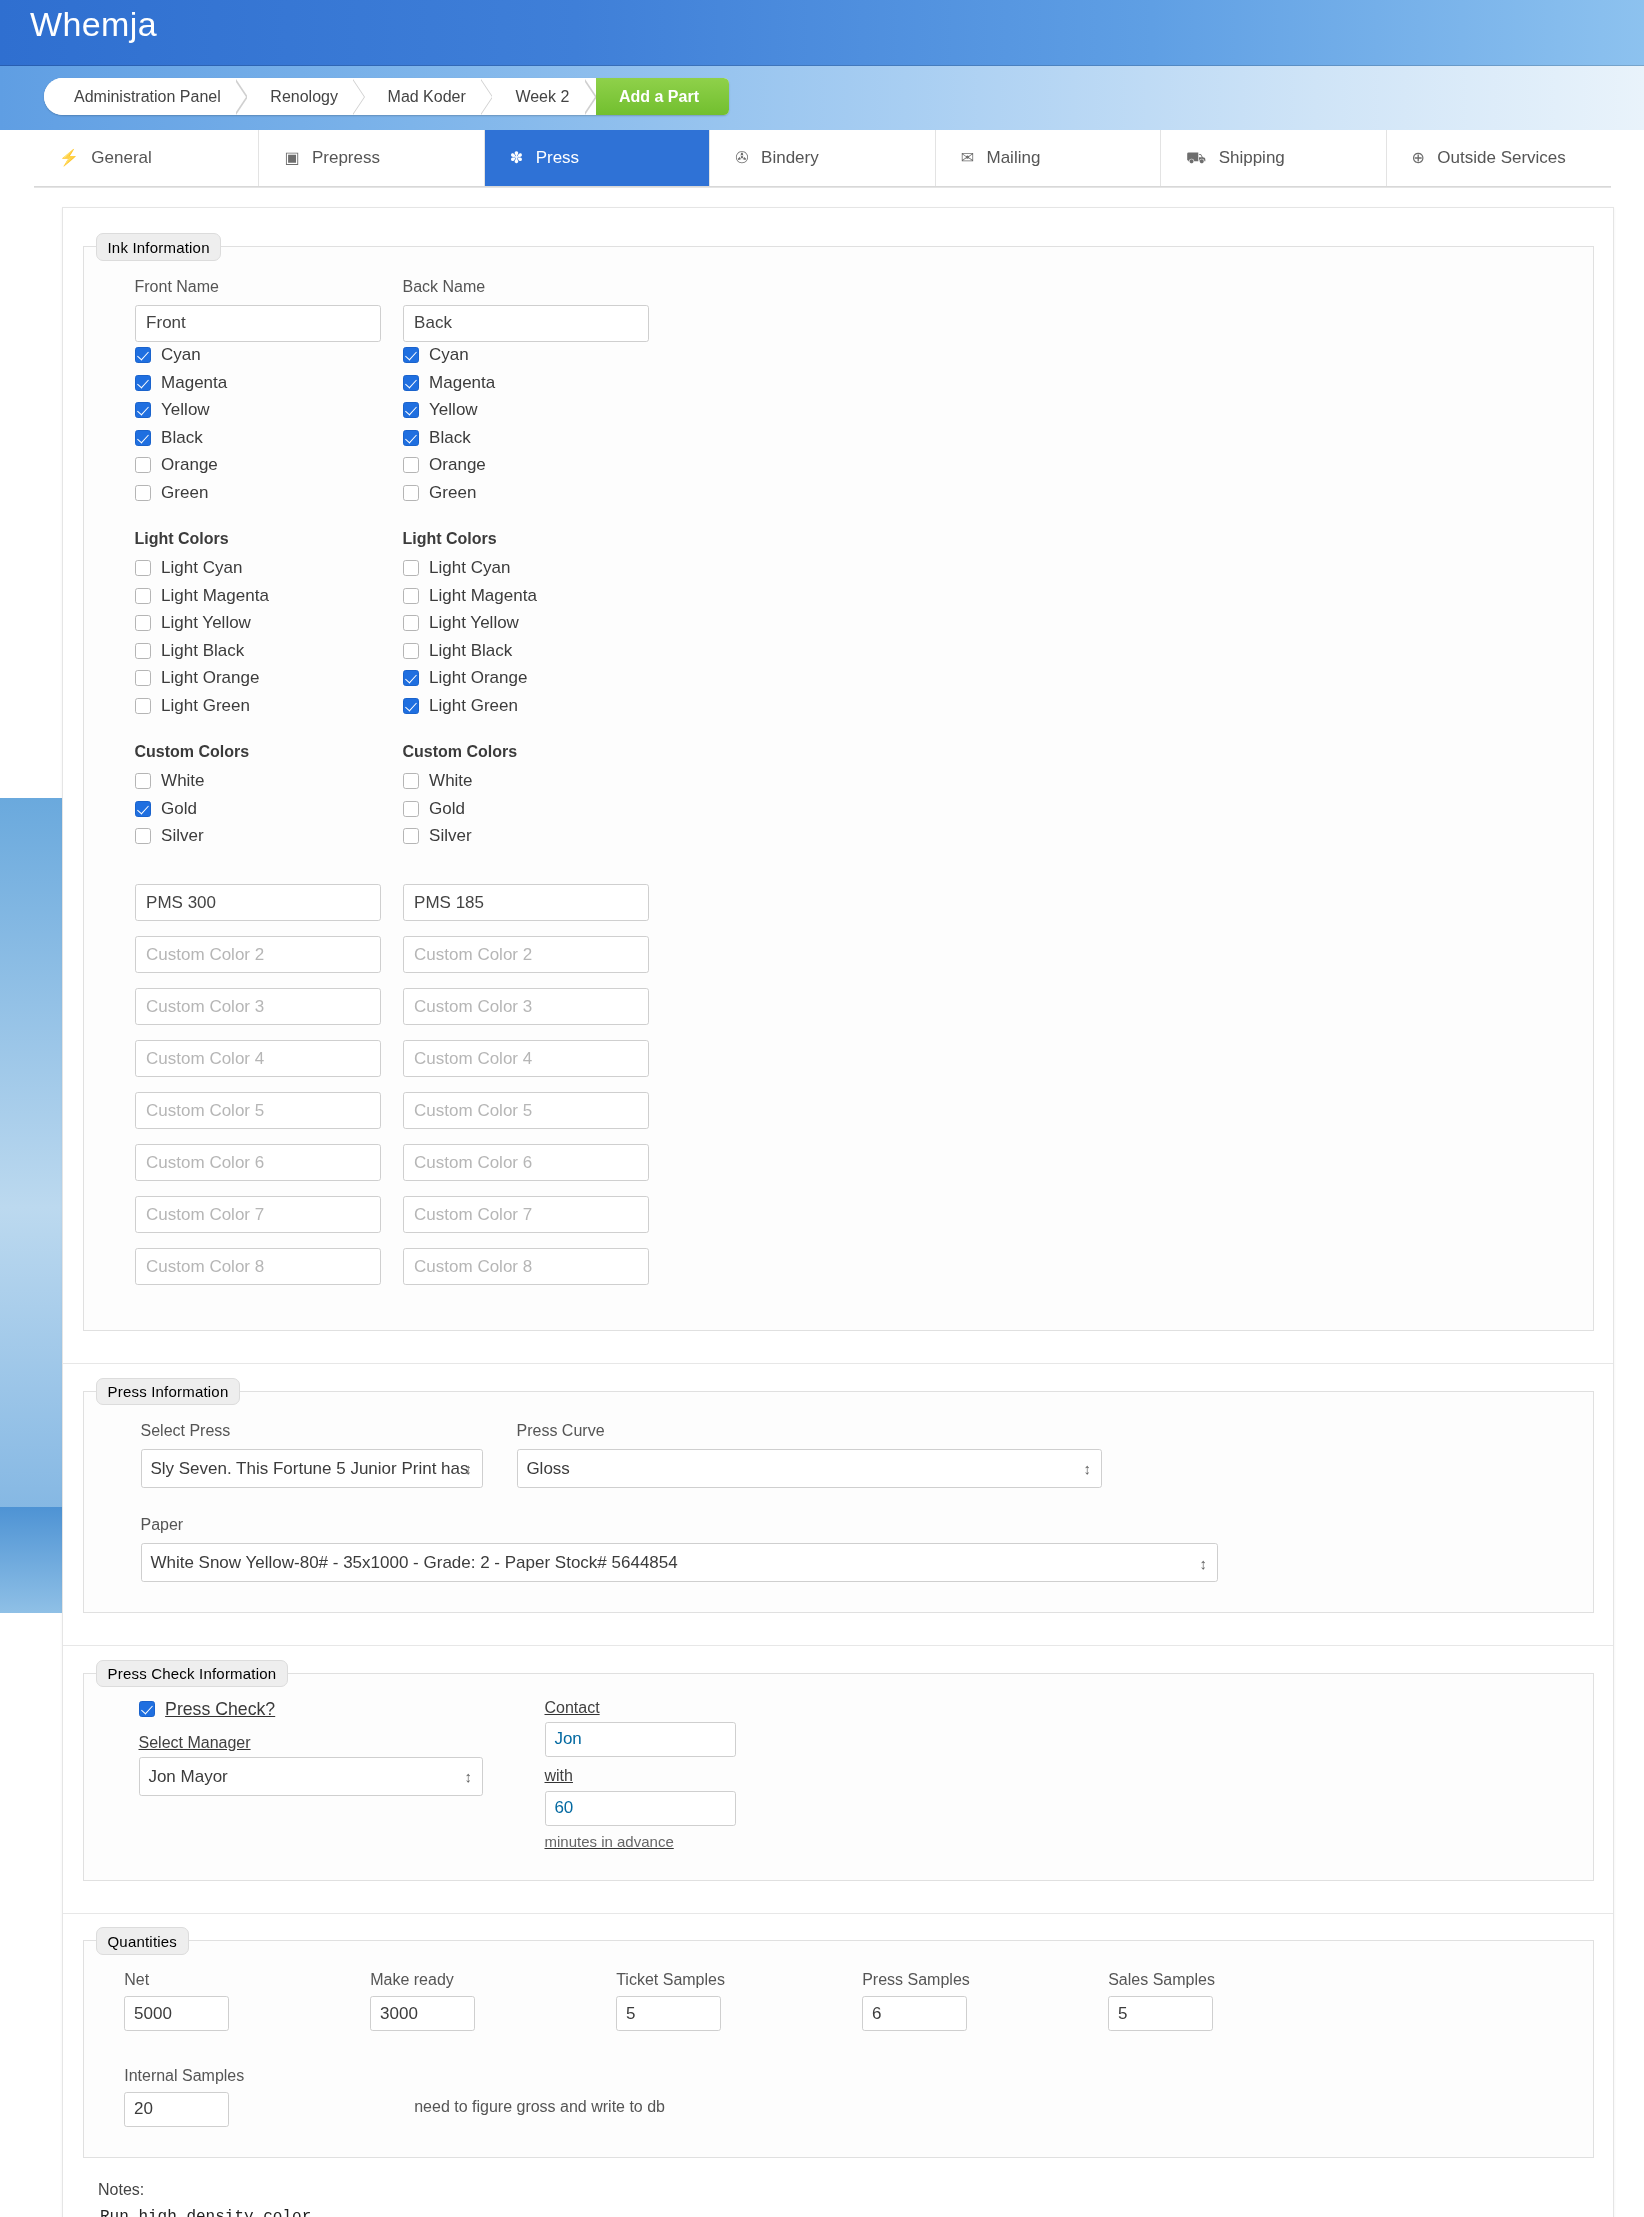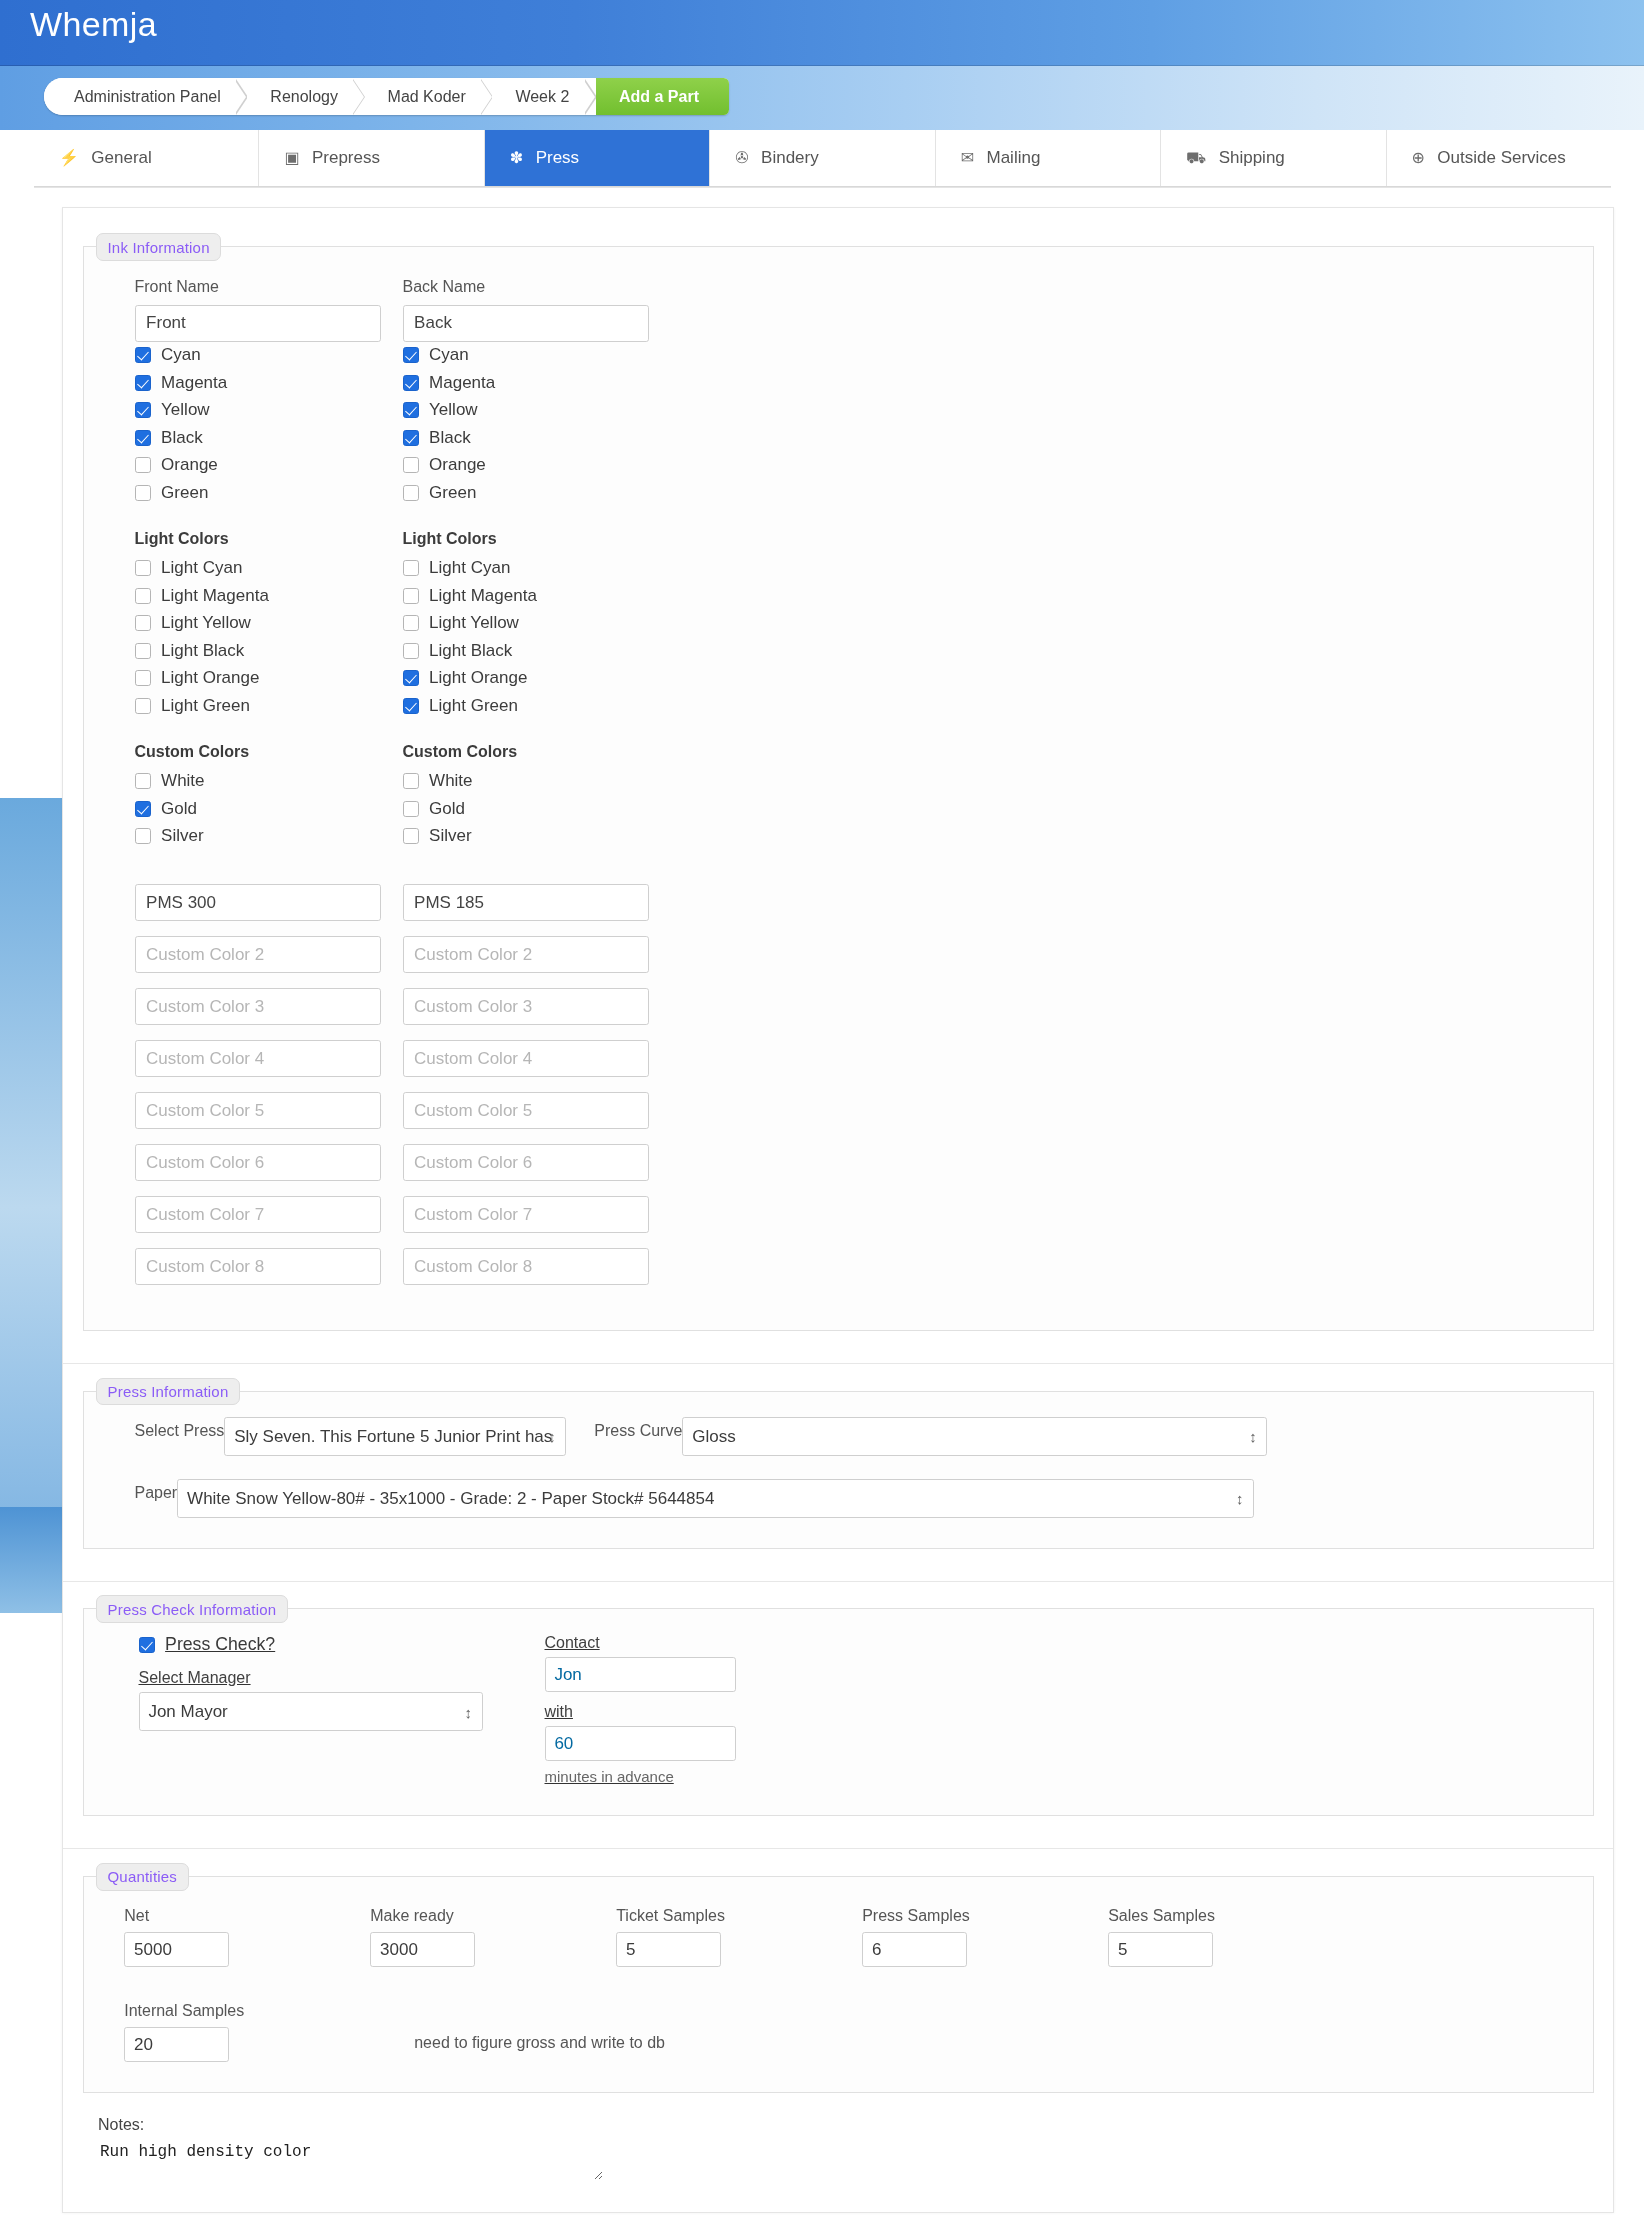"Ink Information" .legend { color: #8b5cf6 -> #000000 }
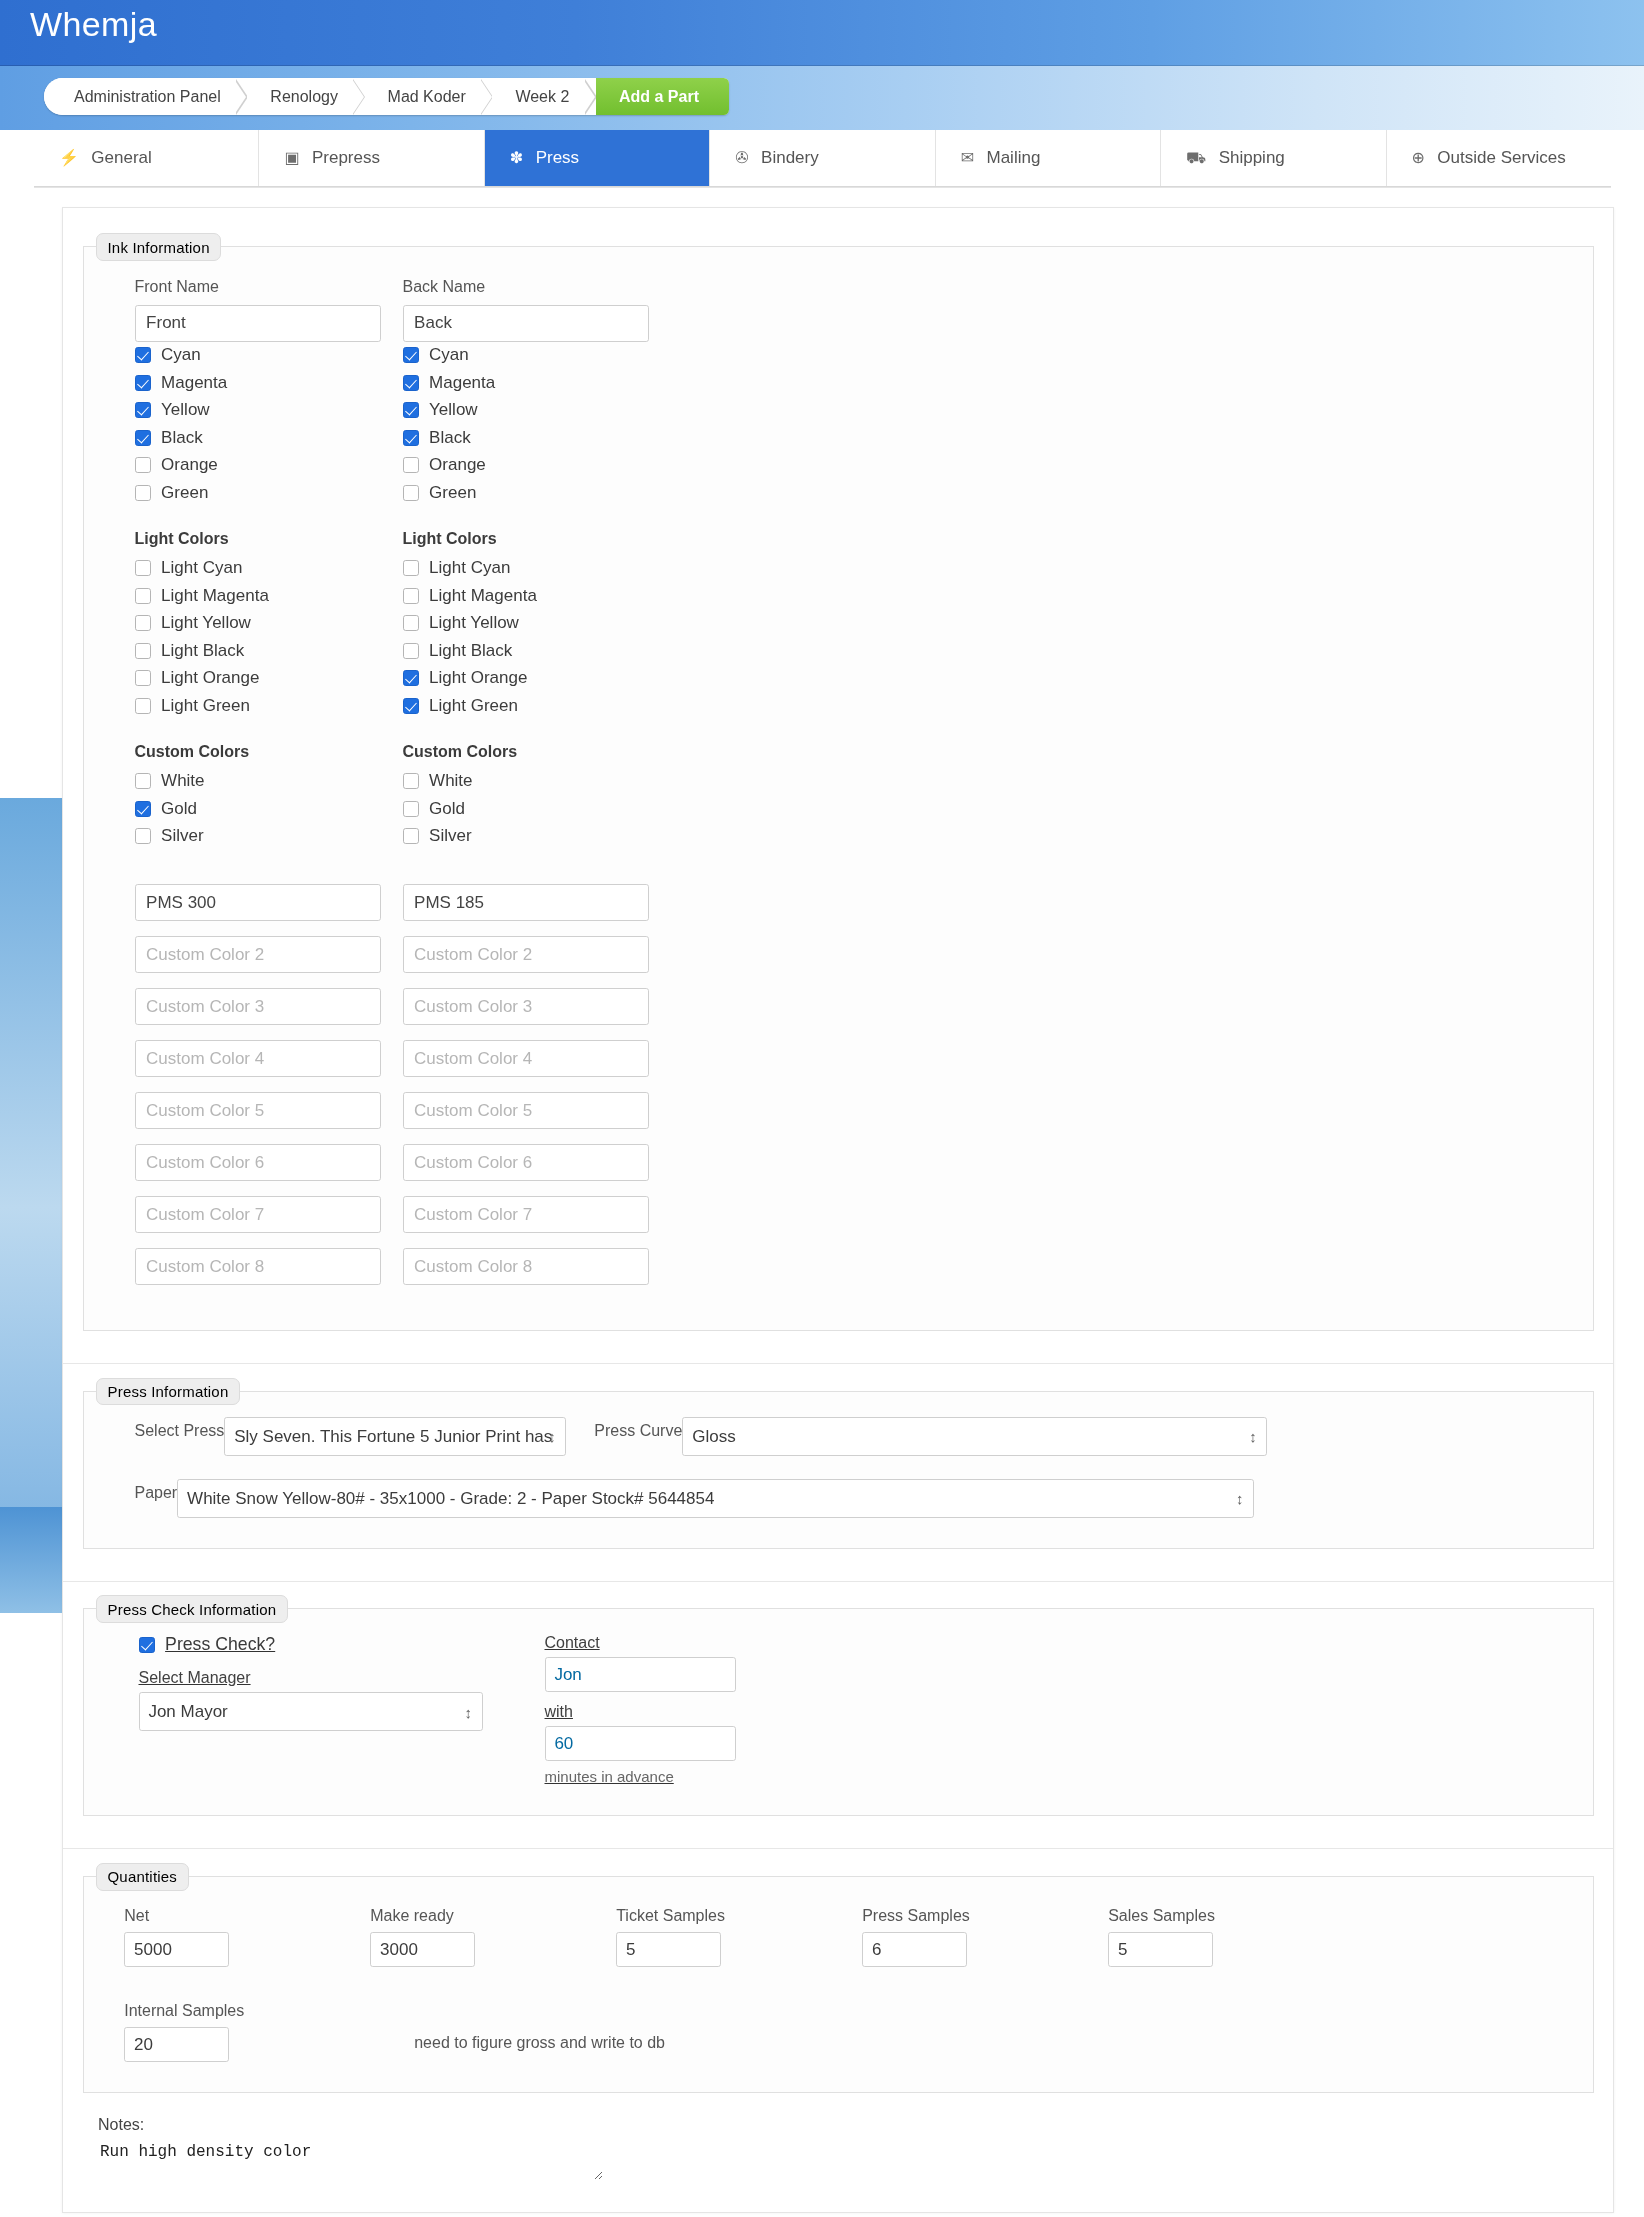"Select Press" .fld { flex-direction: row -> column; margin-left: none -> 6px }
